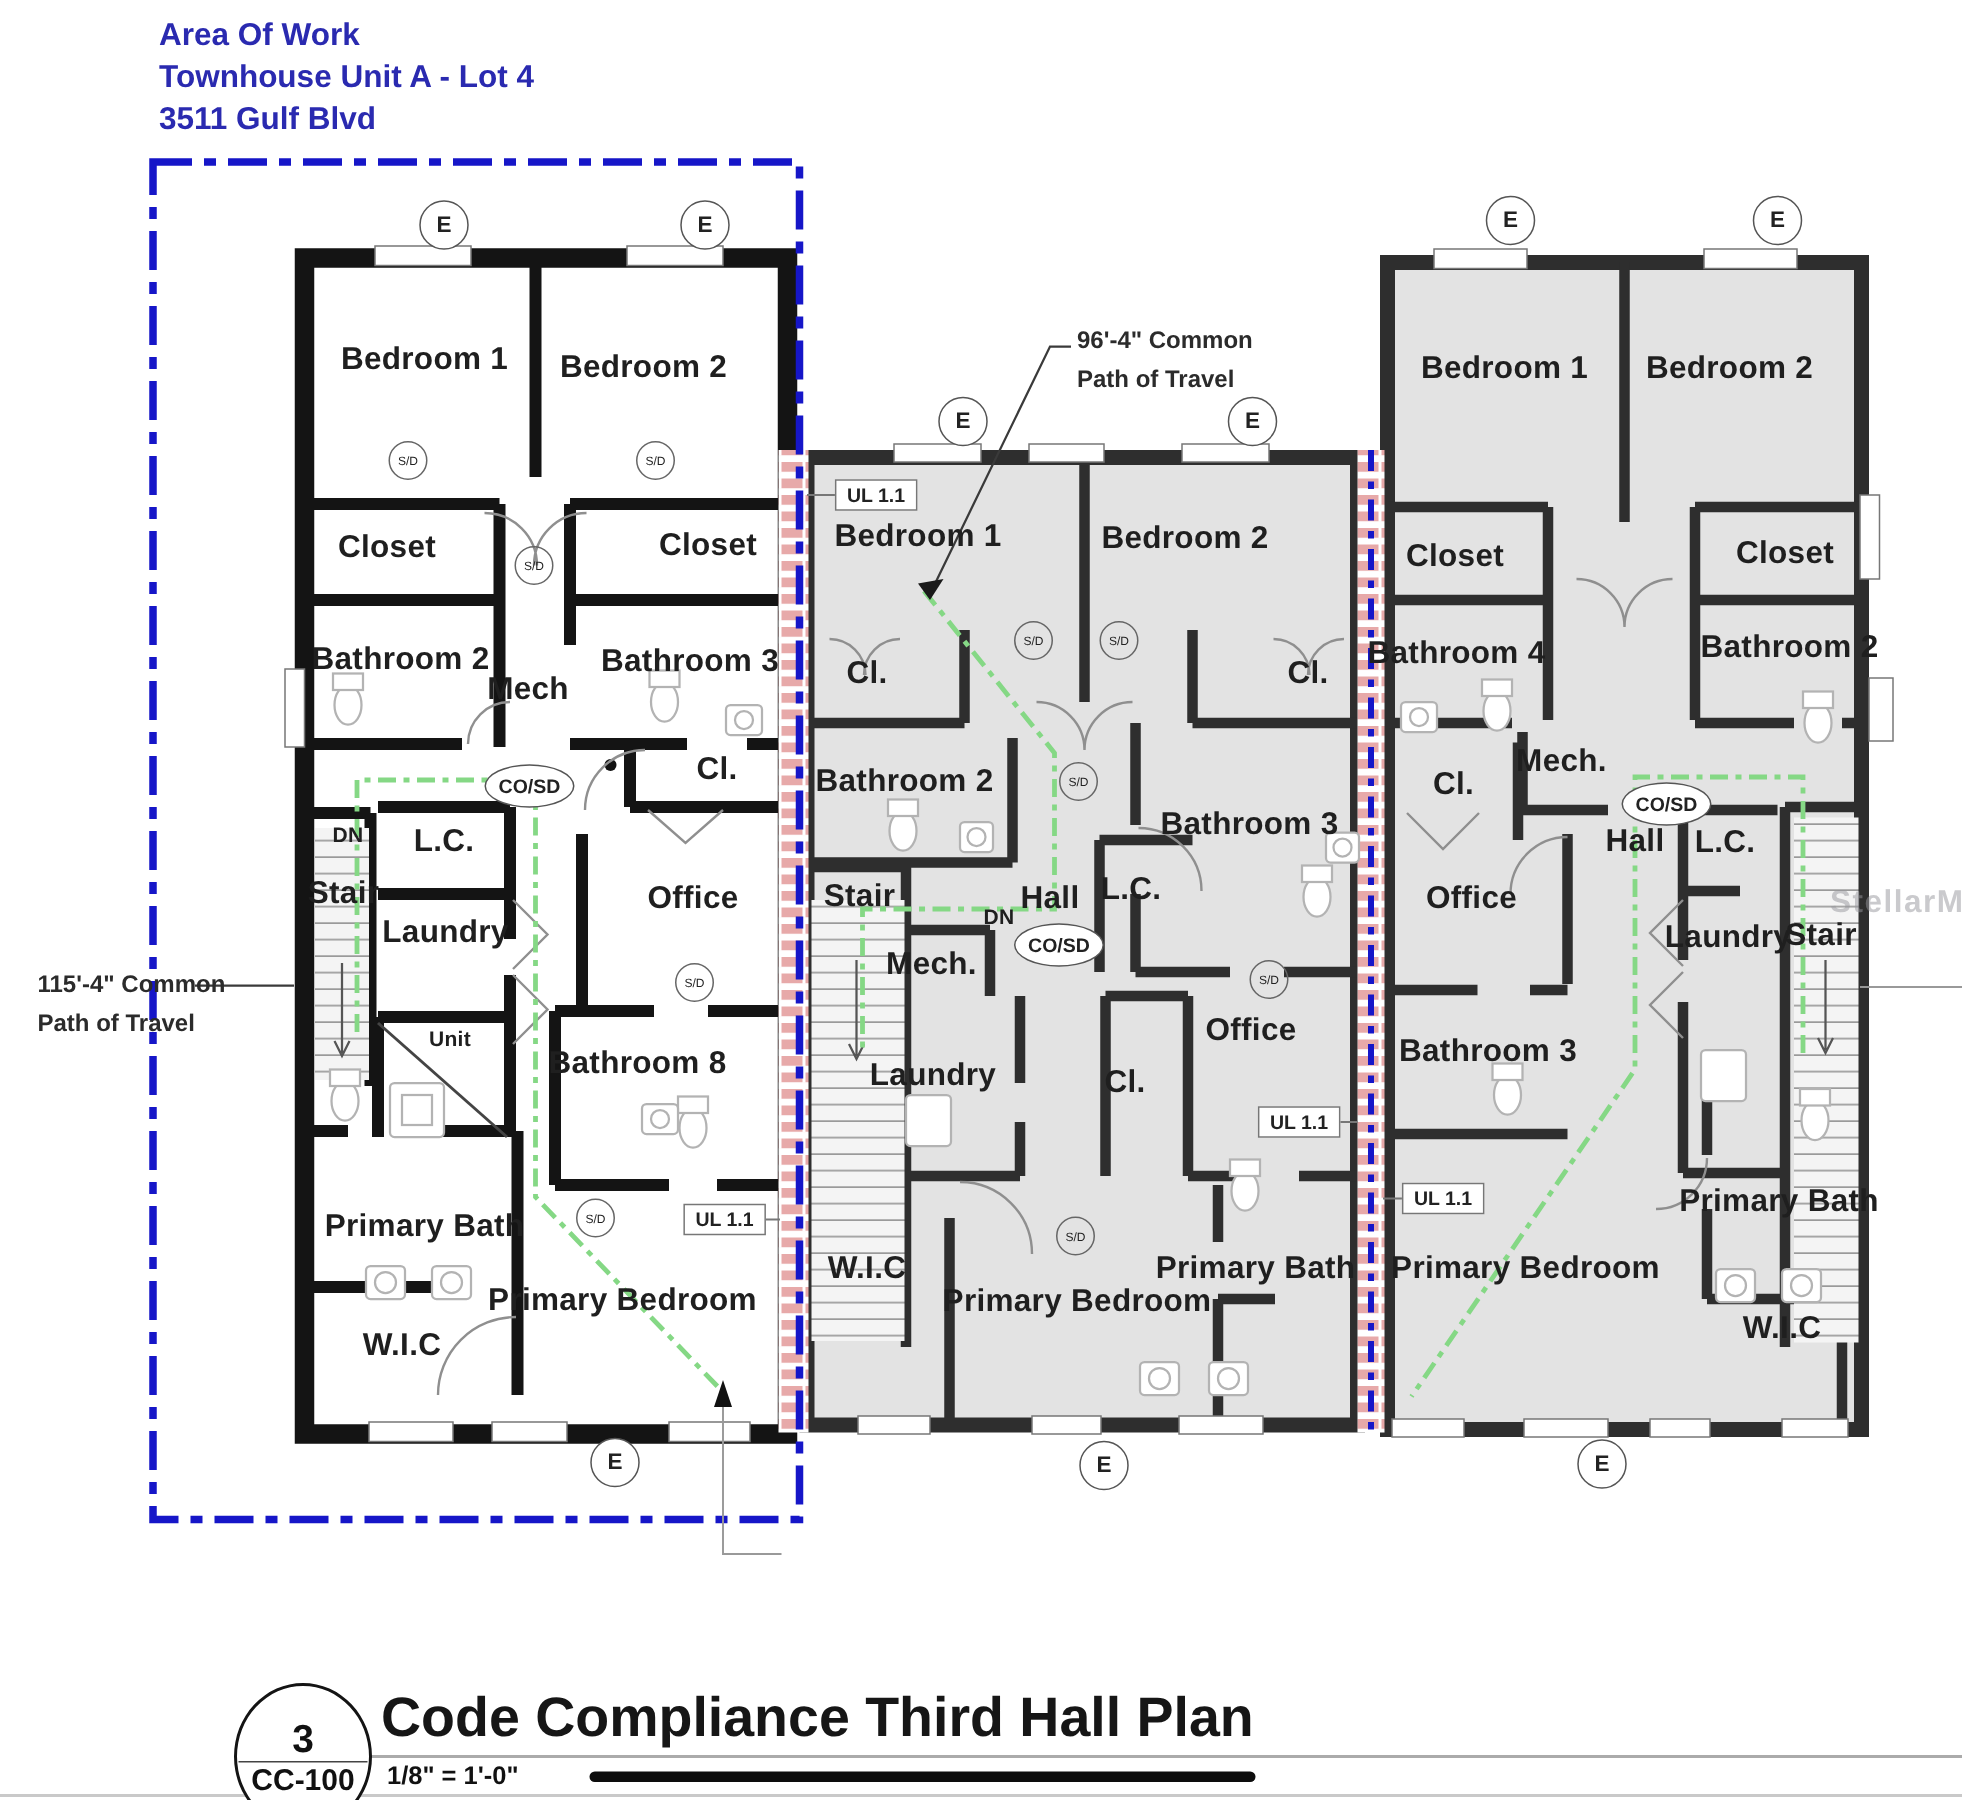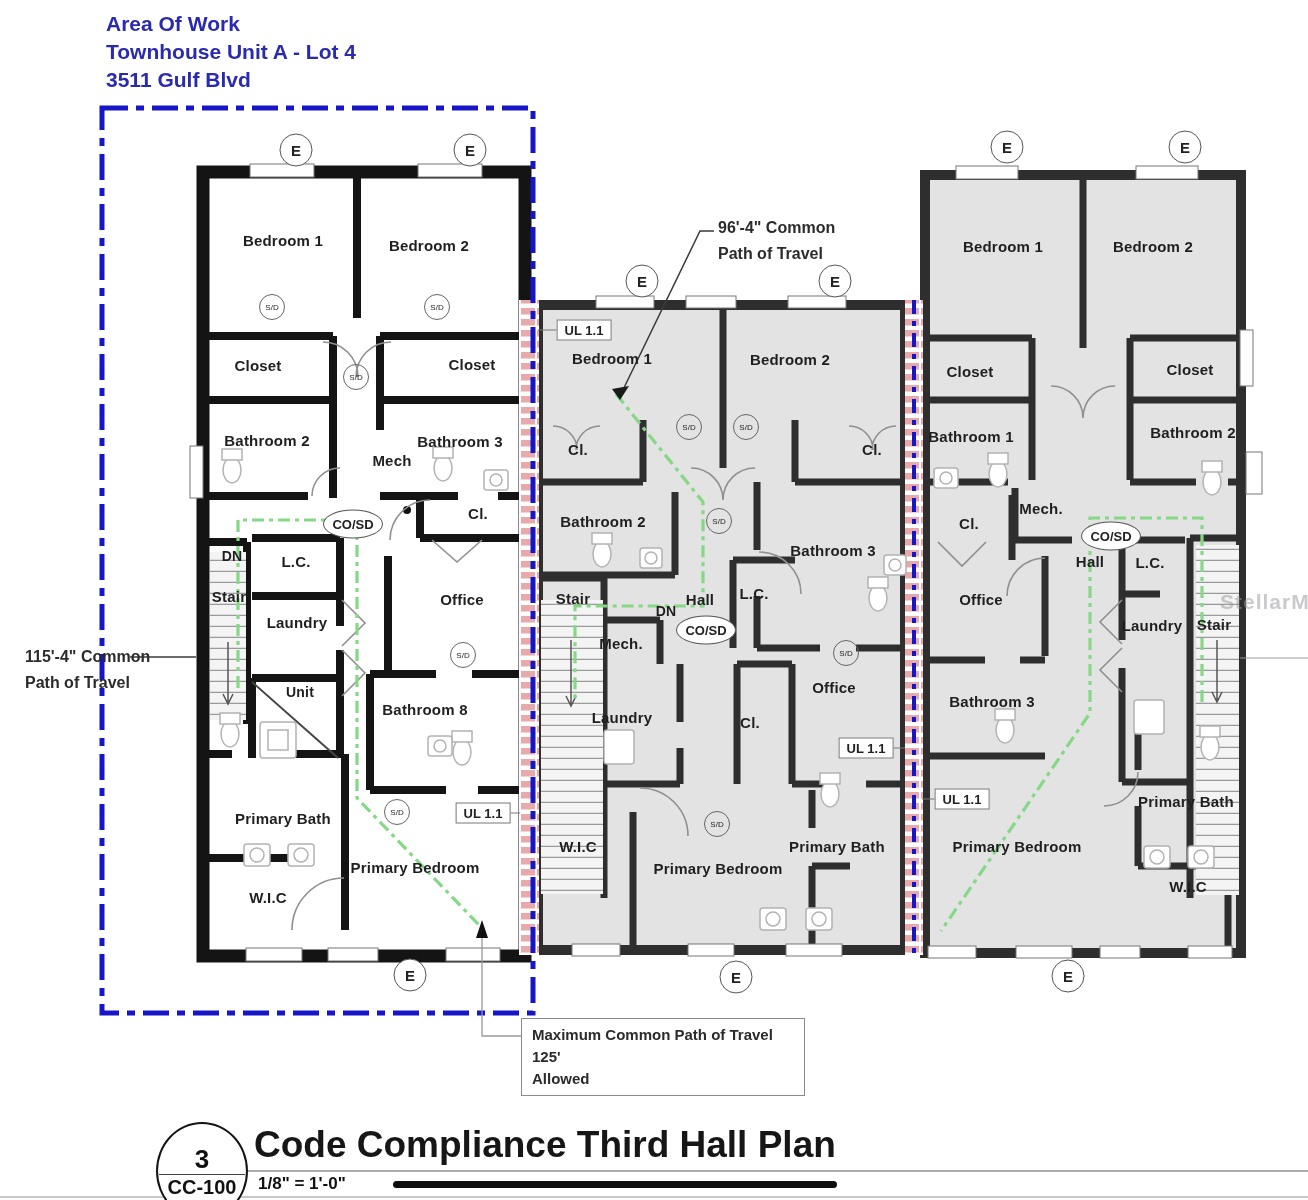"Bedroom 1" .room-label { font-size: 15px -> 21px }
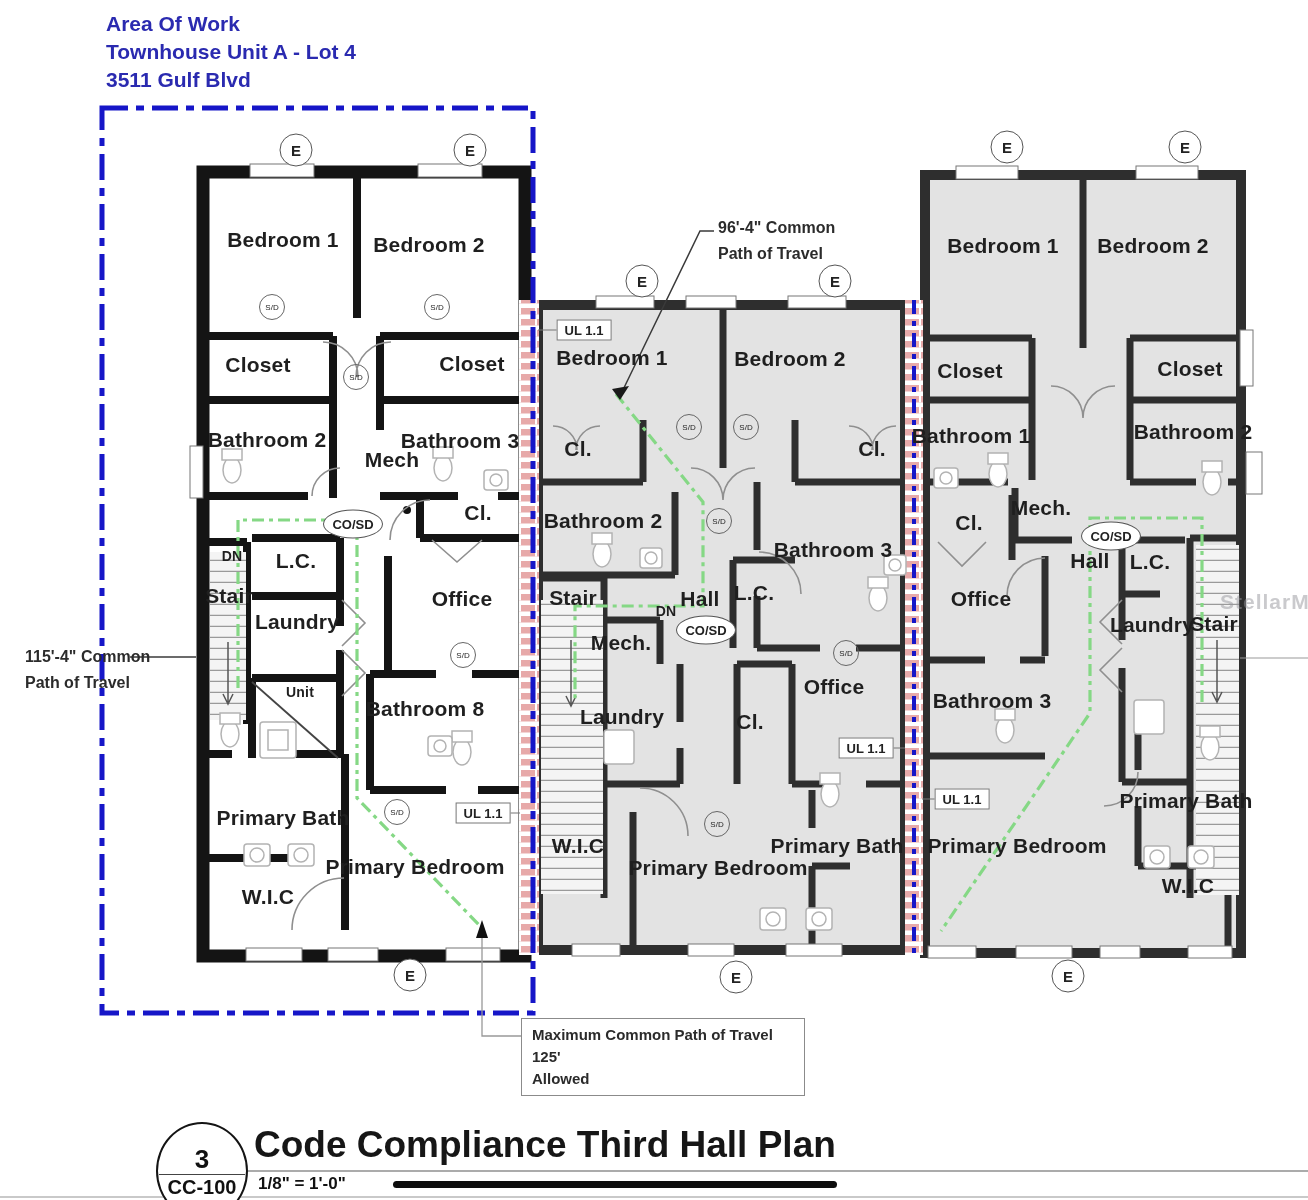"Bathroom 1" div.room-label { text: 1 -> 4 }
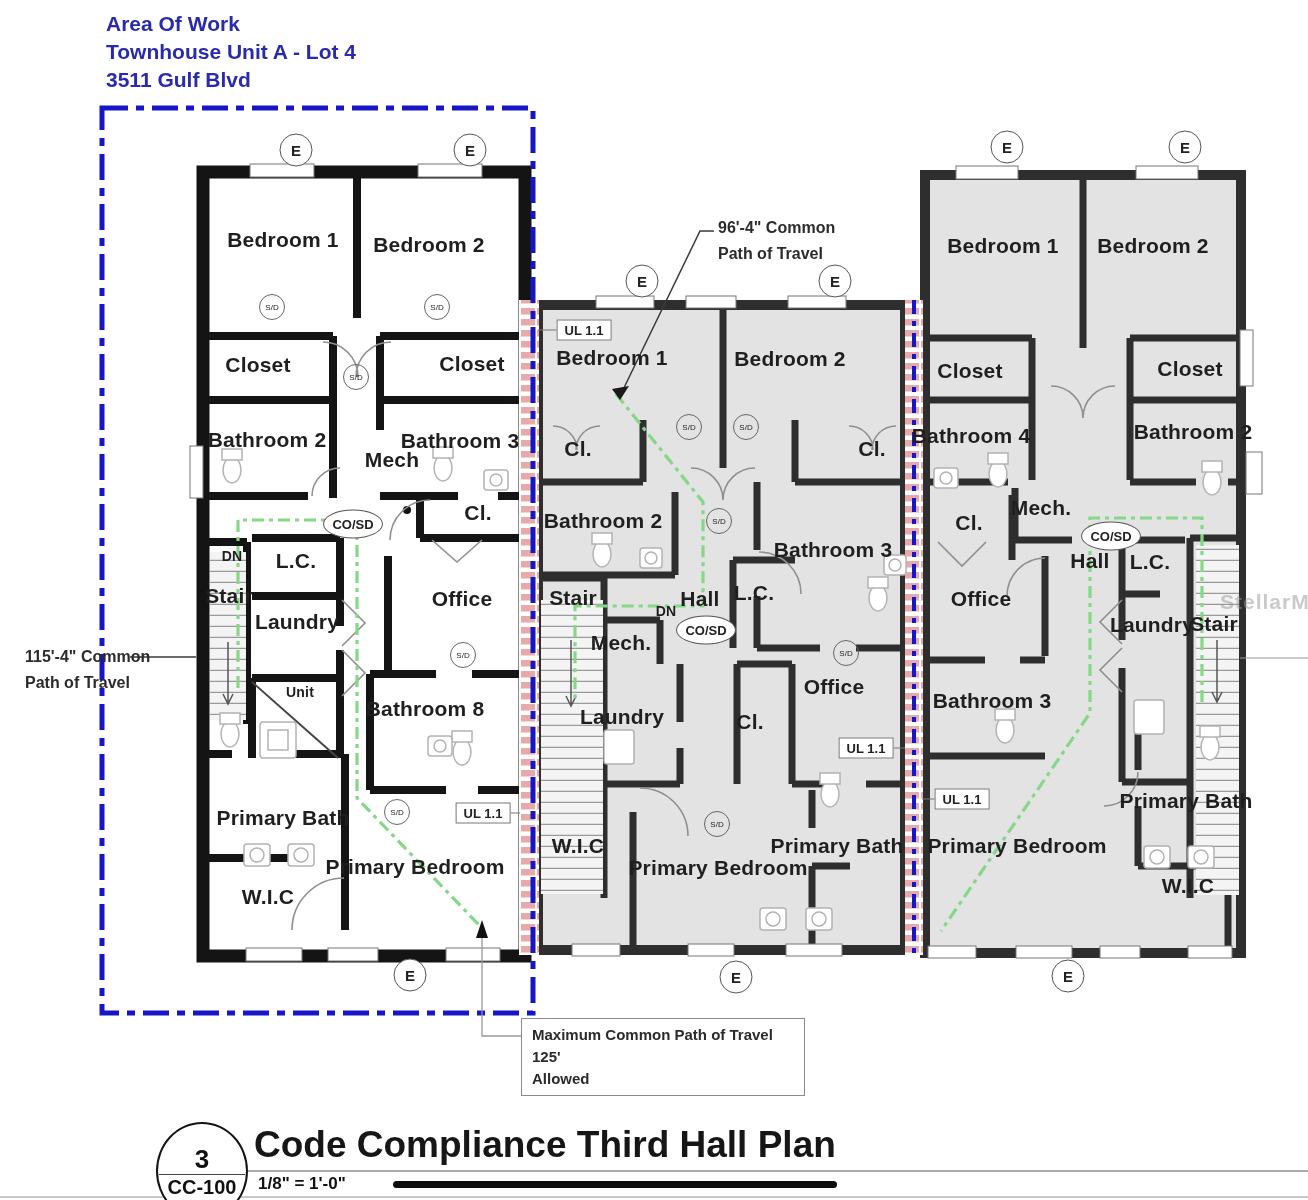"Mech" div.room-label { margin-left: 40px -> none }
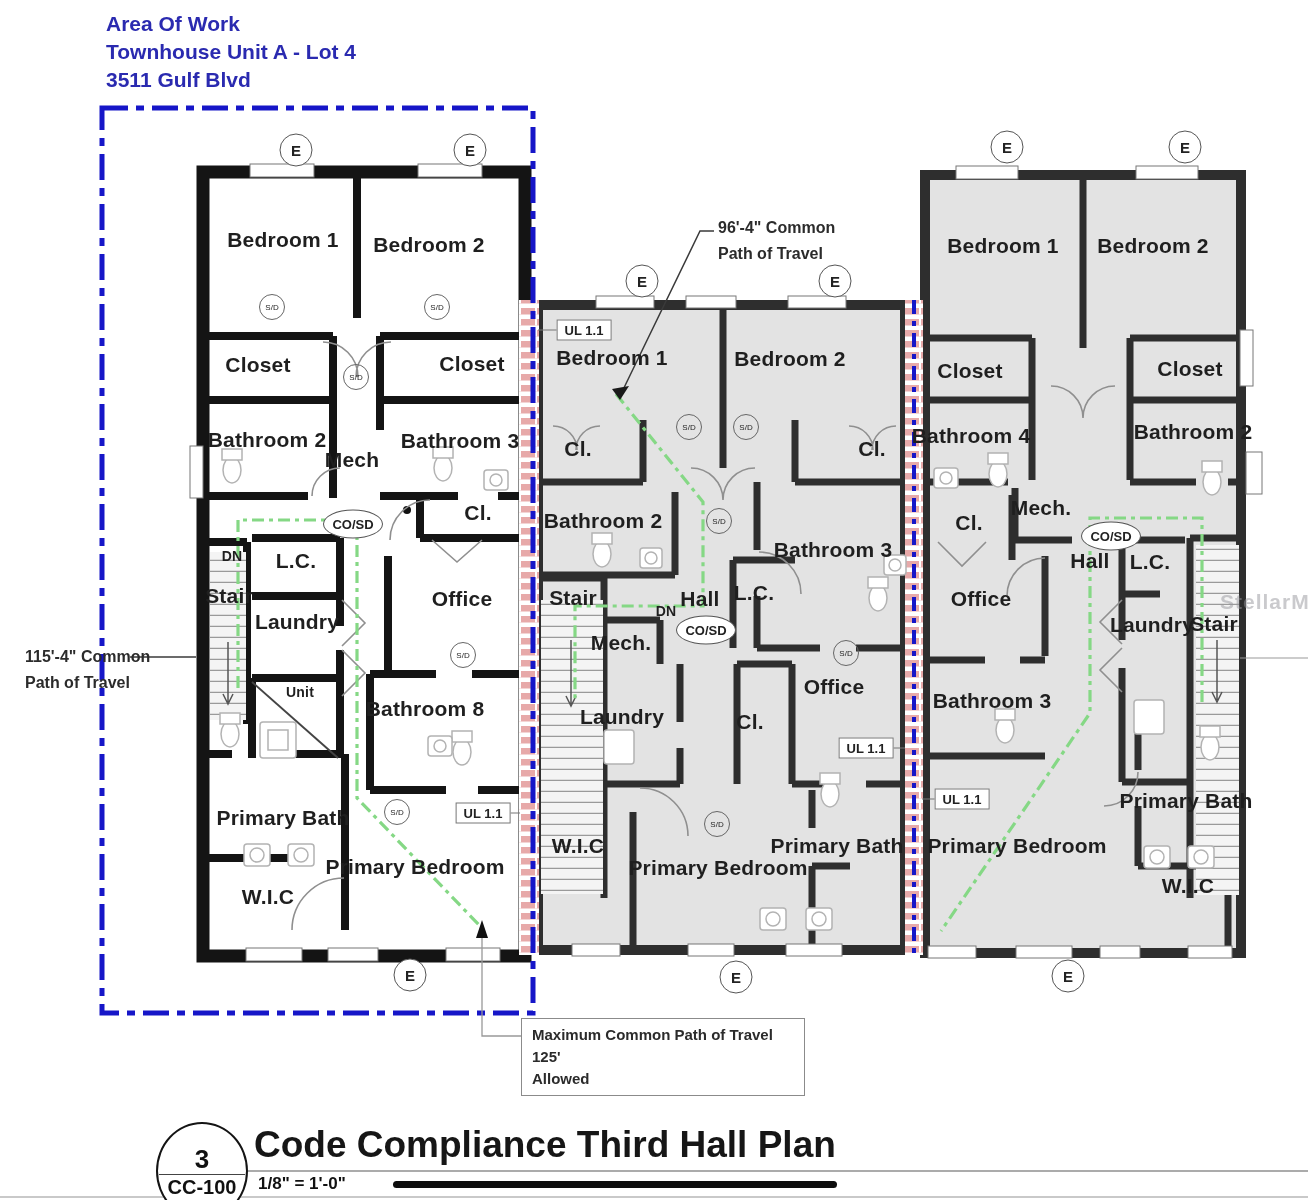"Maximum Common Path of Travel" div.max-box { html: <div> <div>Maximum Common Path of Travel 125'</div> <div>Allowed</div> </div> -> none }
